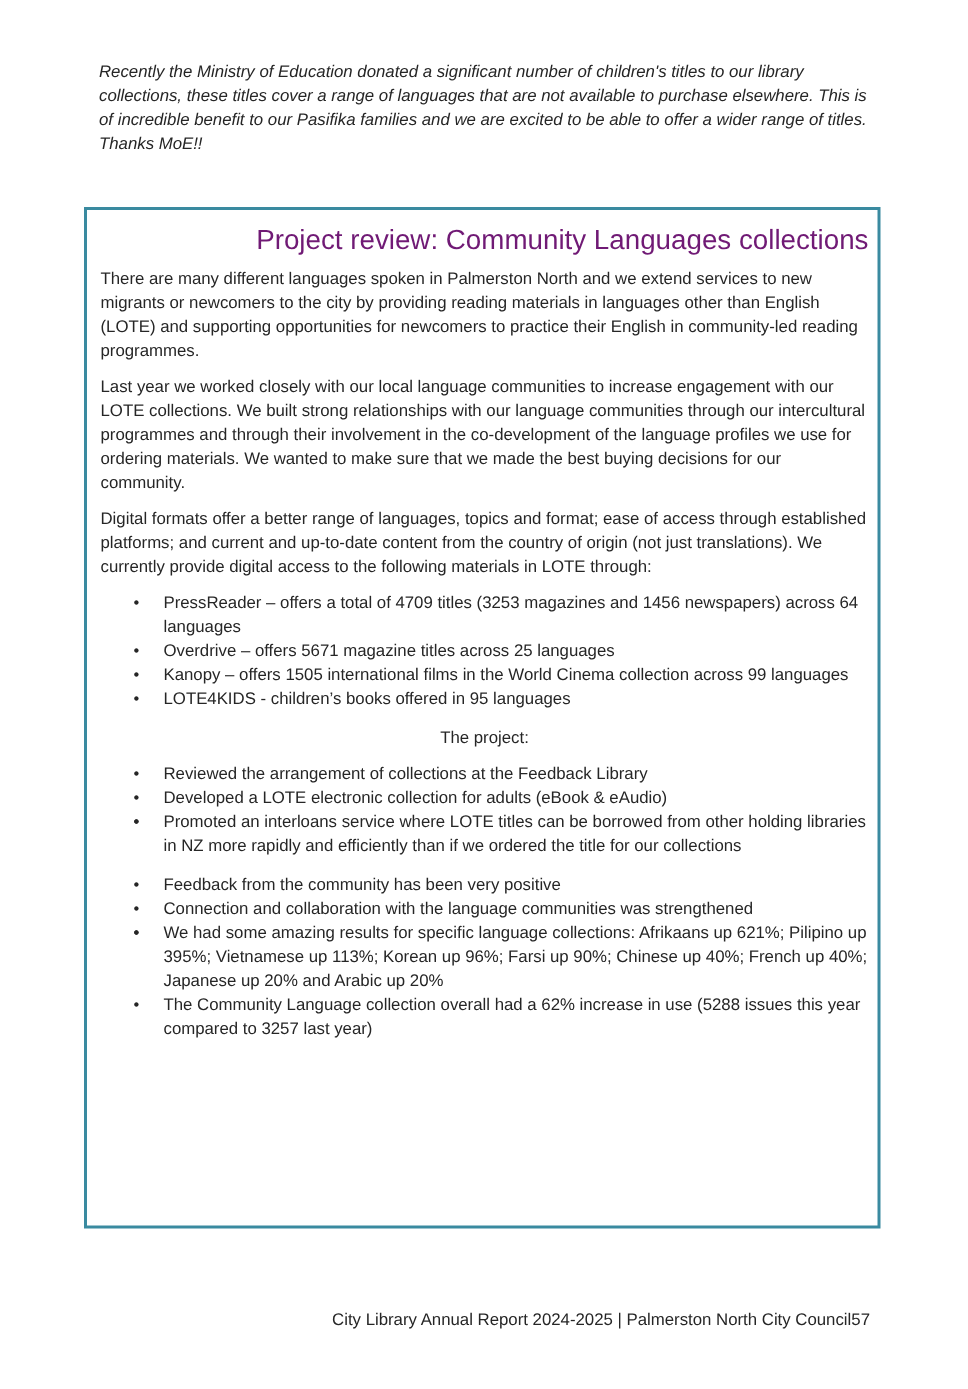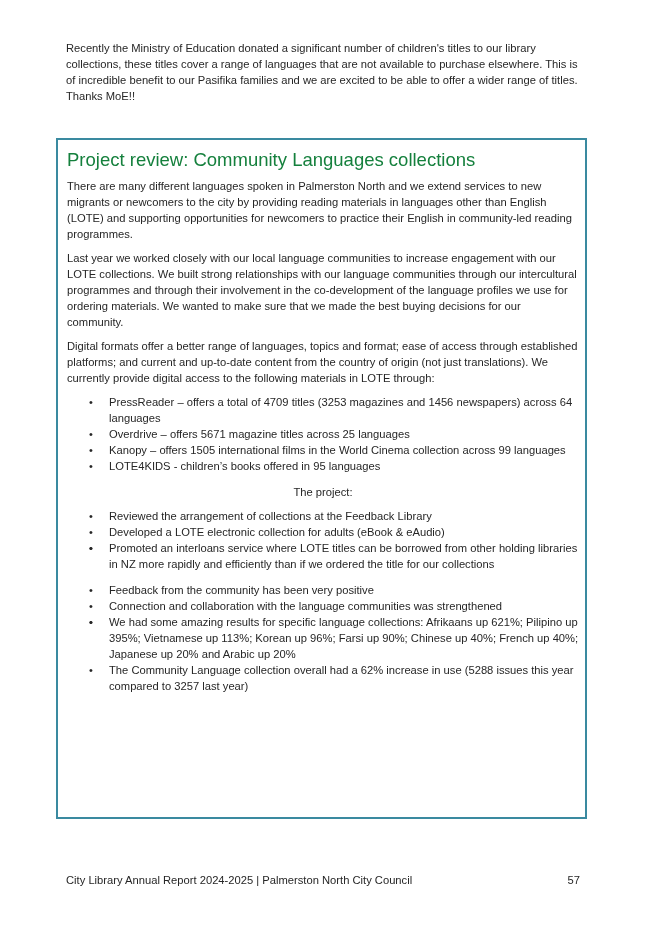"Recently the Ministry of Education" .intro { font-style: none -> italic }
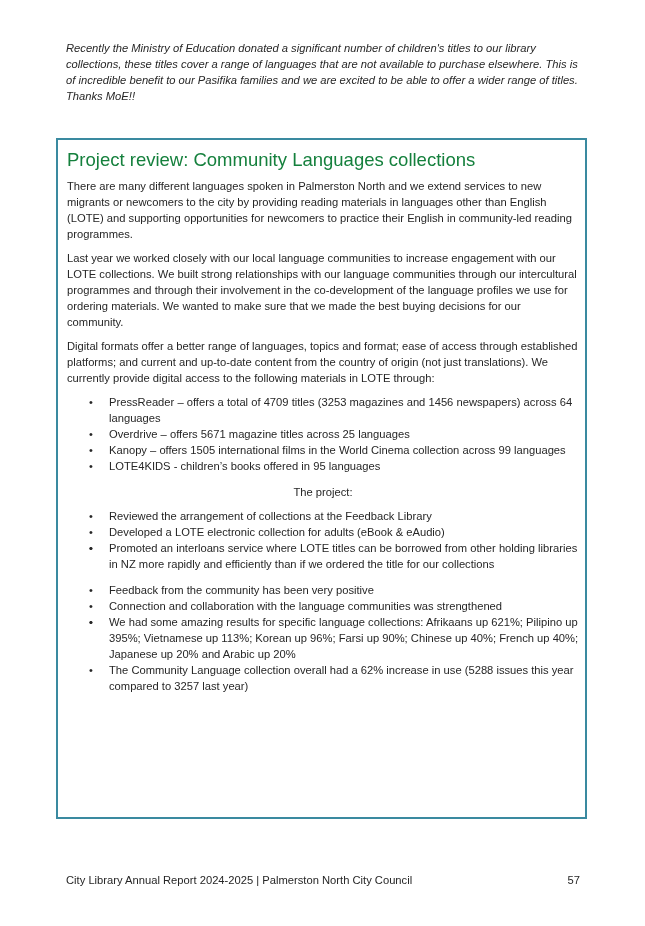"Project review: Community Languages" .box-title { color: #15803d -> #701a75; text-align: none -> right }
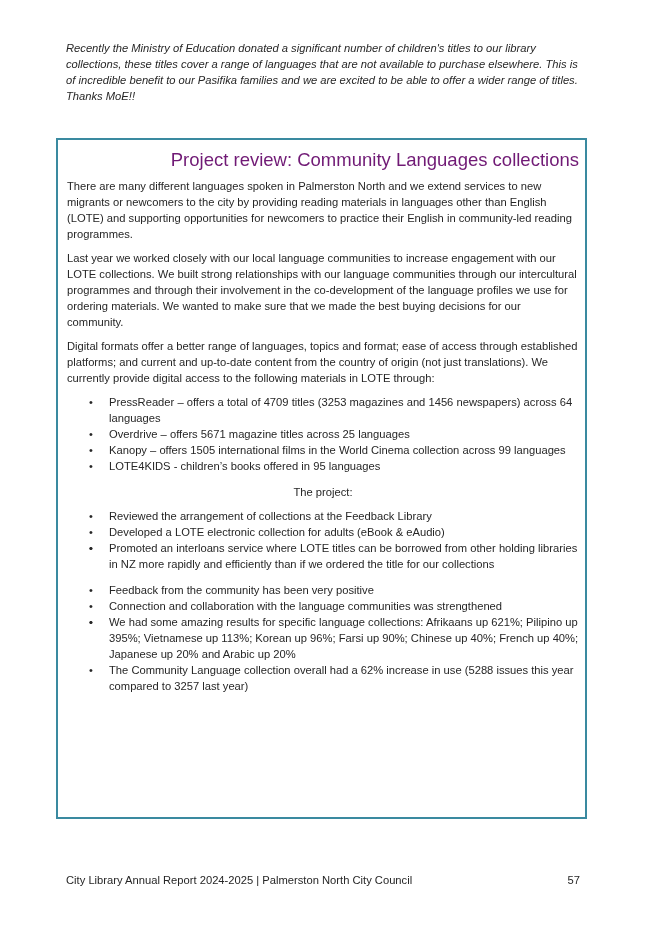"City Library Annual Report 2024-2025" .footer { justify-content: space-between -> flex-end }
